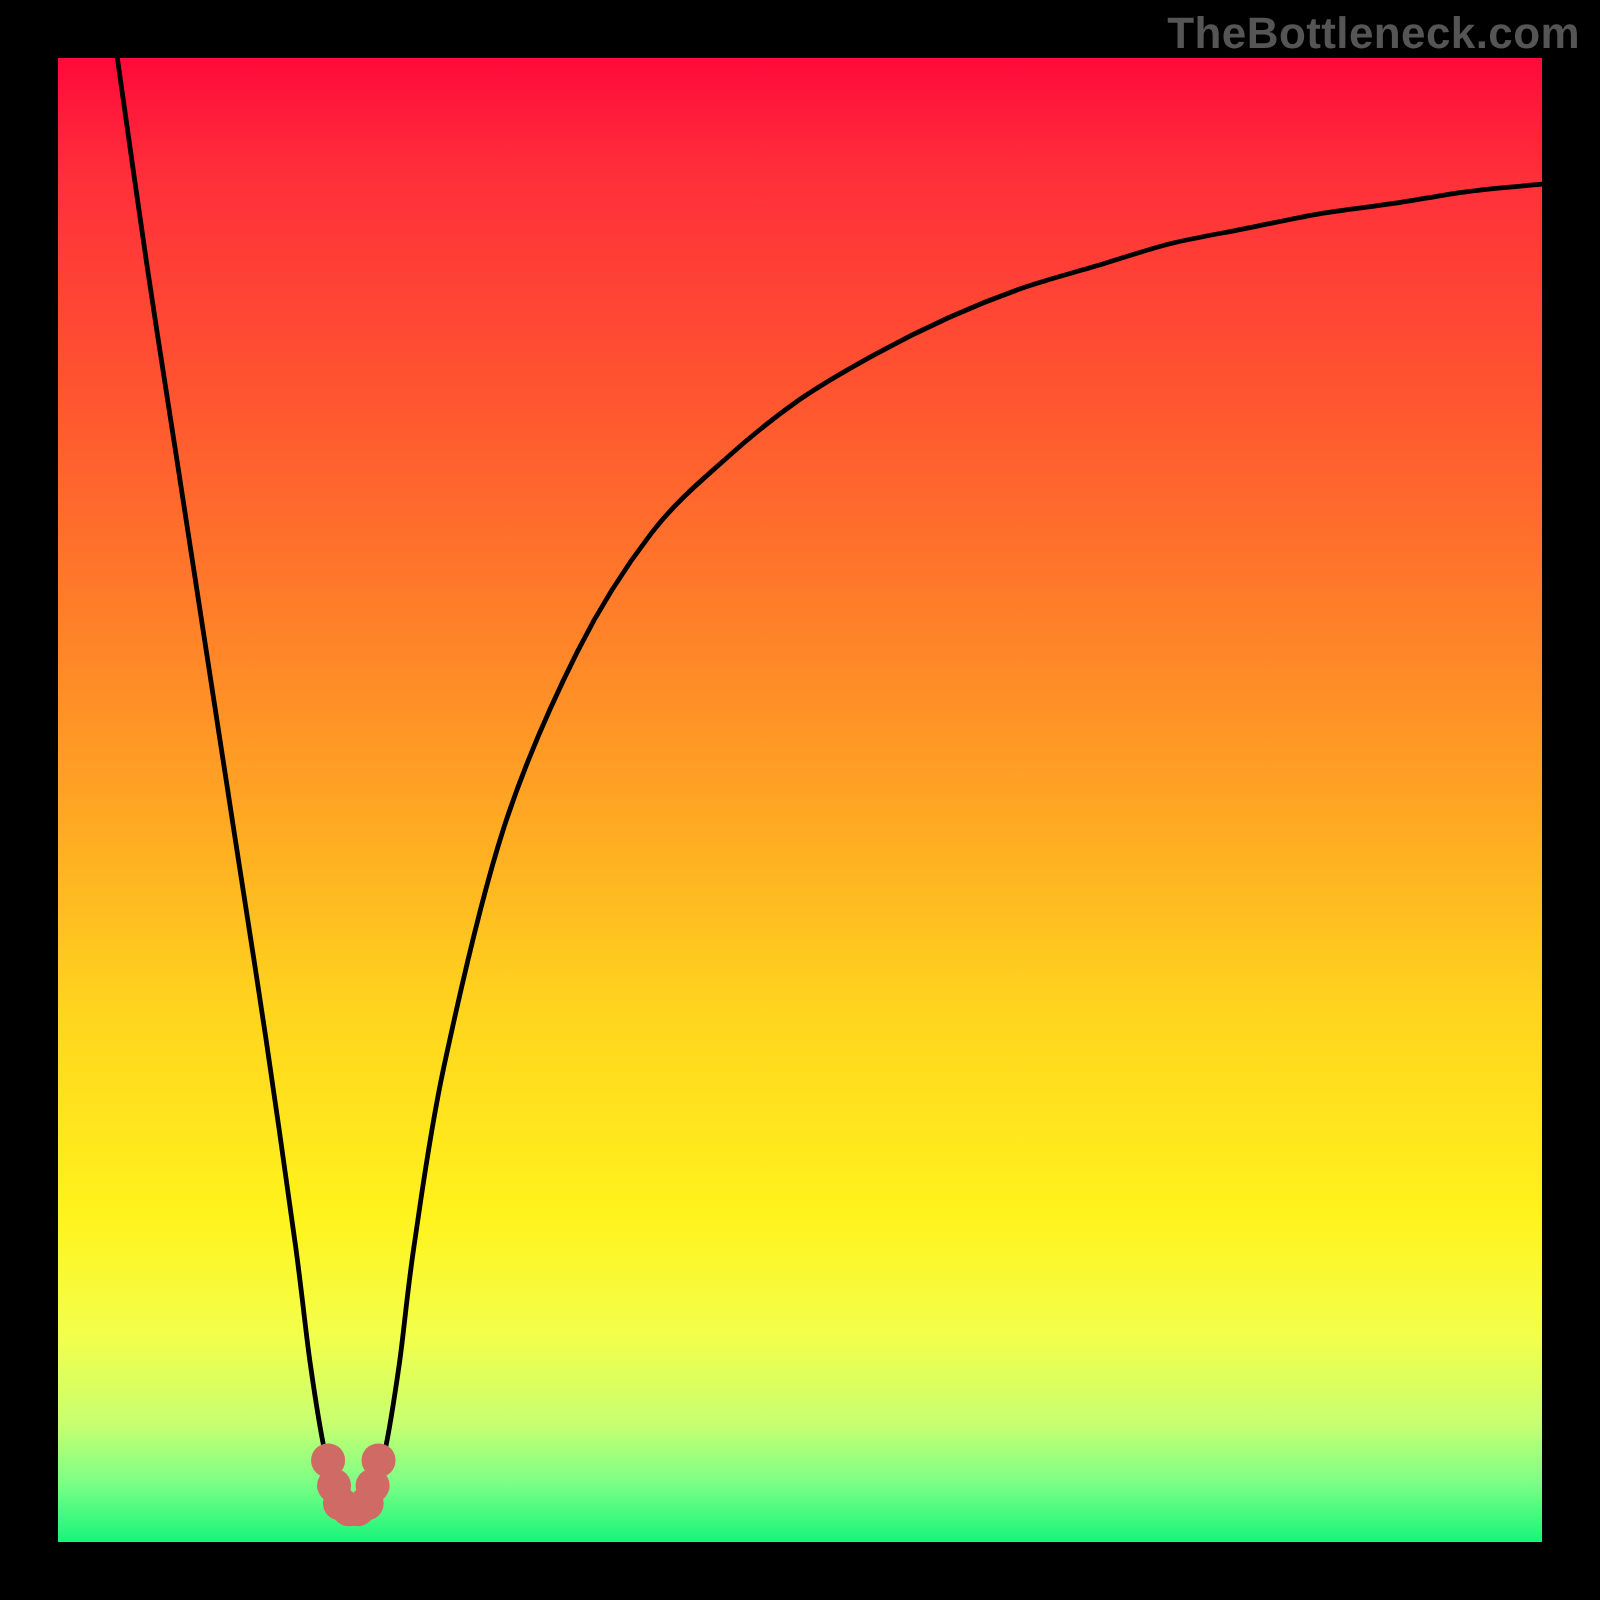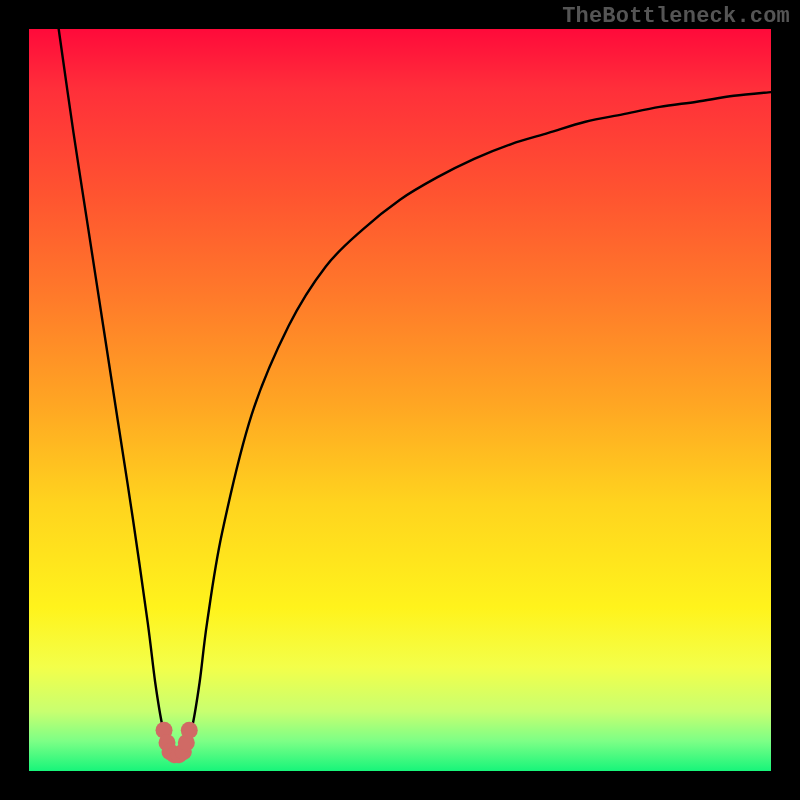"TheBottleneck.com" .attribution { font-family: Liberation Mono, monospace -> none }
